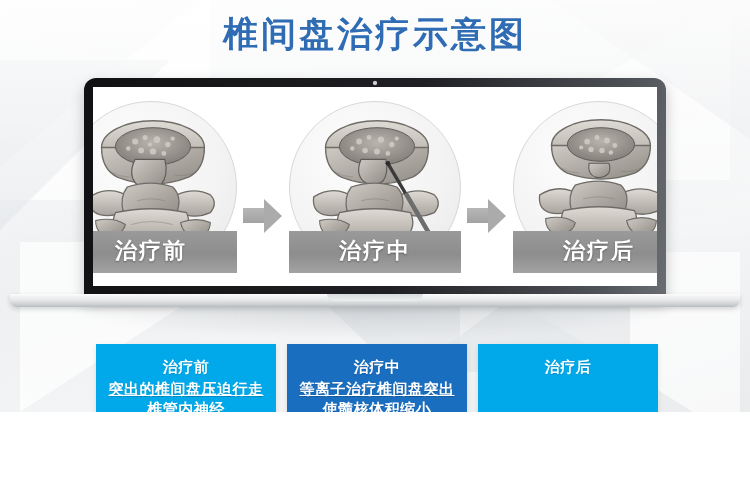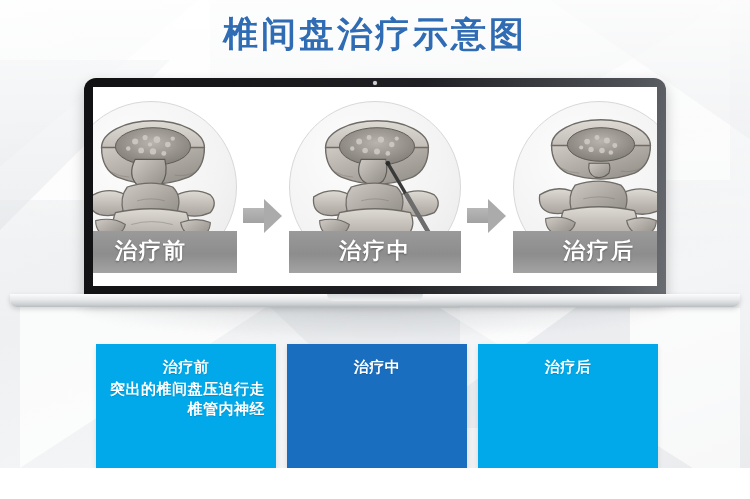"椎间盘治疗示意图" #stage { height: 468px -> 412px }
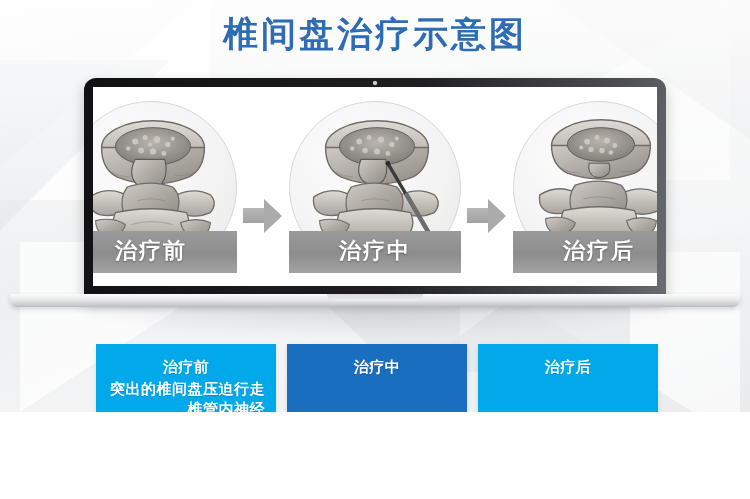"突出的椎间盘压迫行走椎管内神经" .card-body { text-align: right -> center; text-decoration: none -> underline }
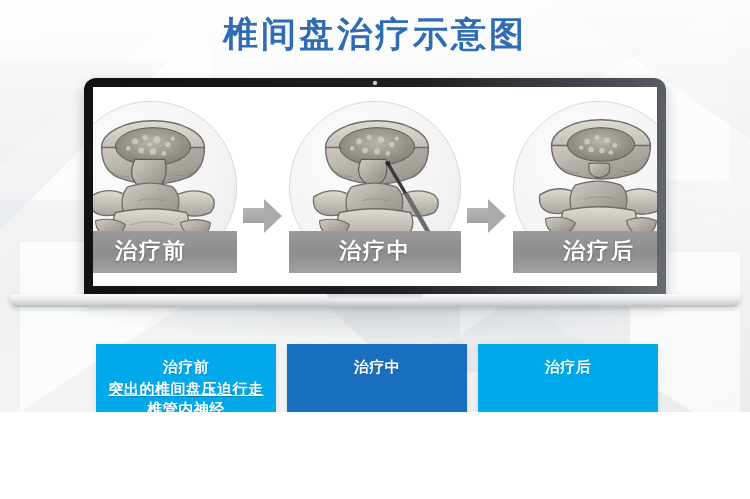"等离子治疗椎间盘突出使髓核体积缩小" div.card-body { html: none -> <div>等离子治疗椎间盘突出使髓核体积缩小</div> }
